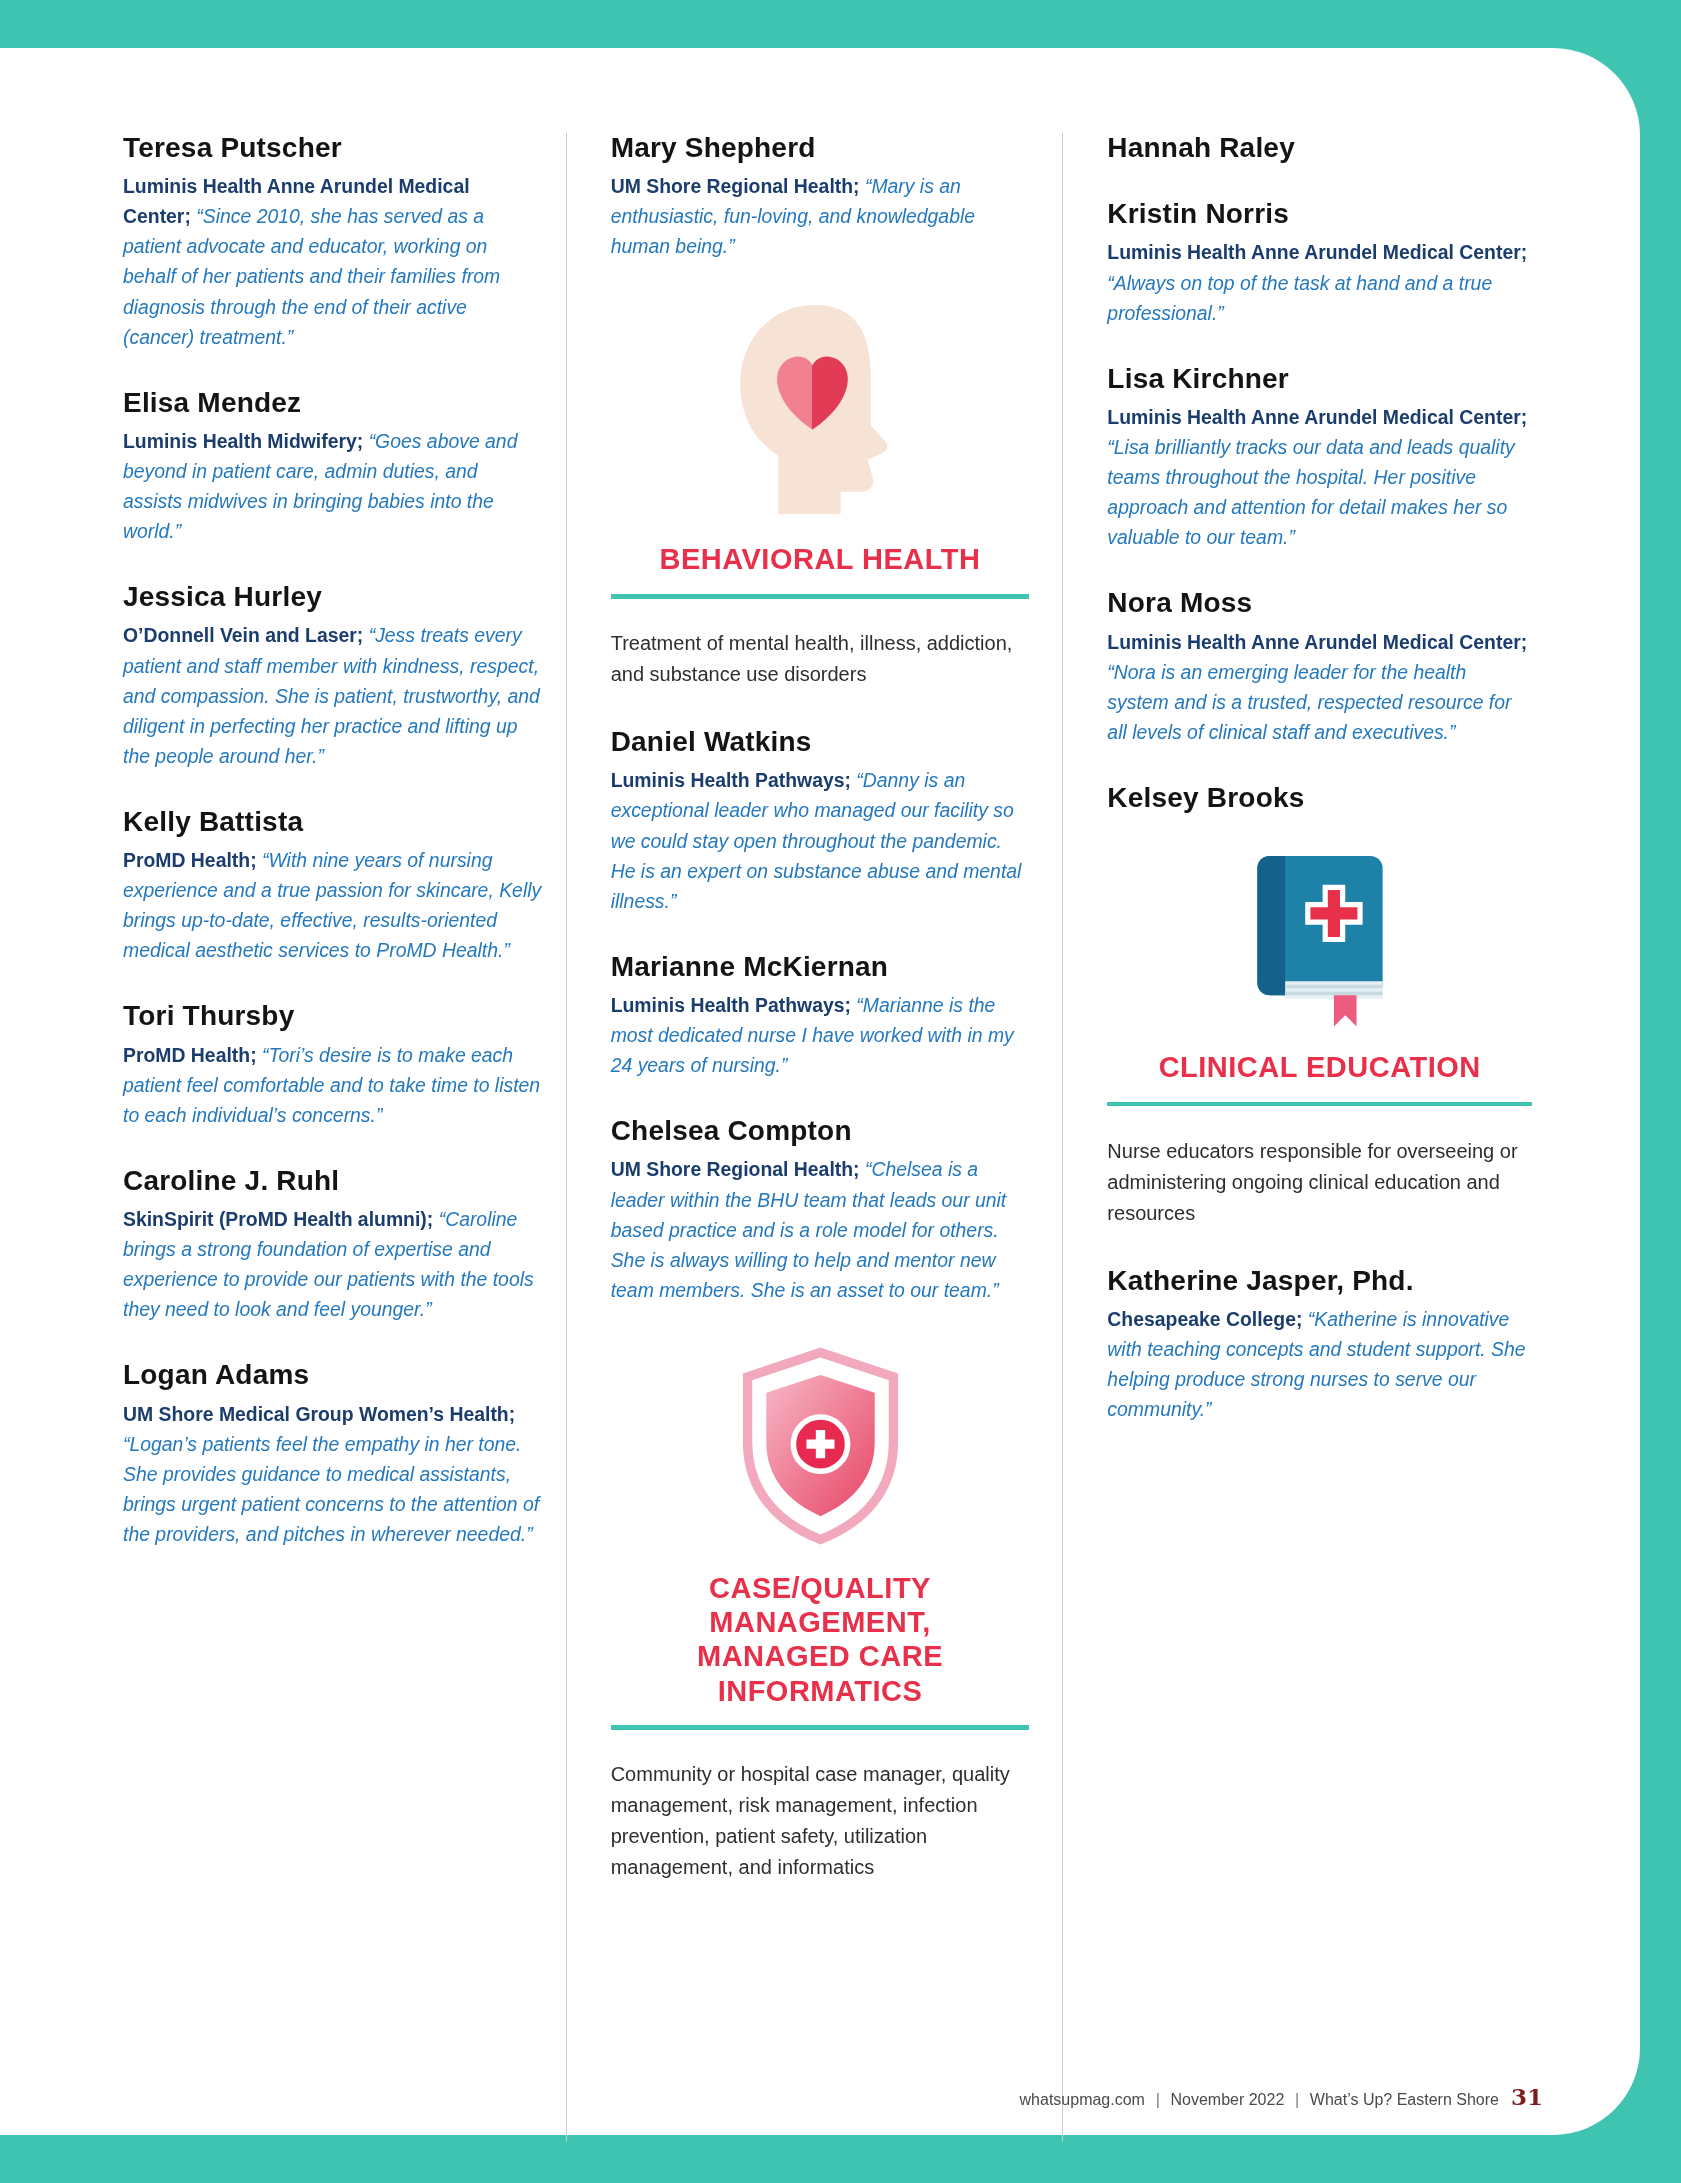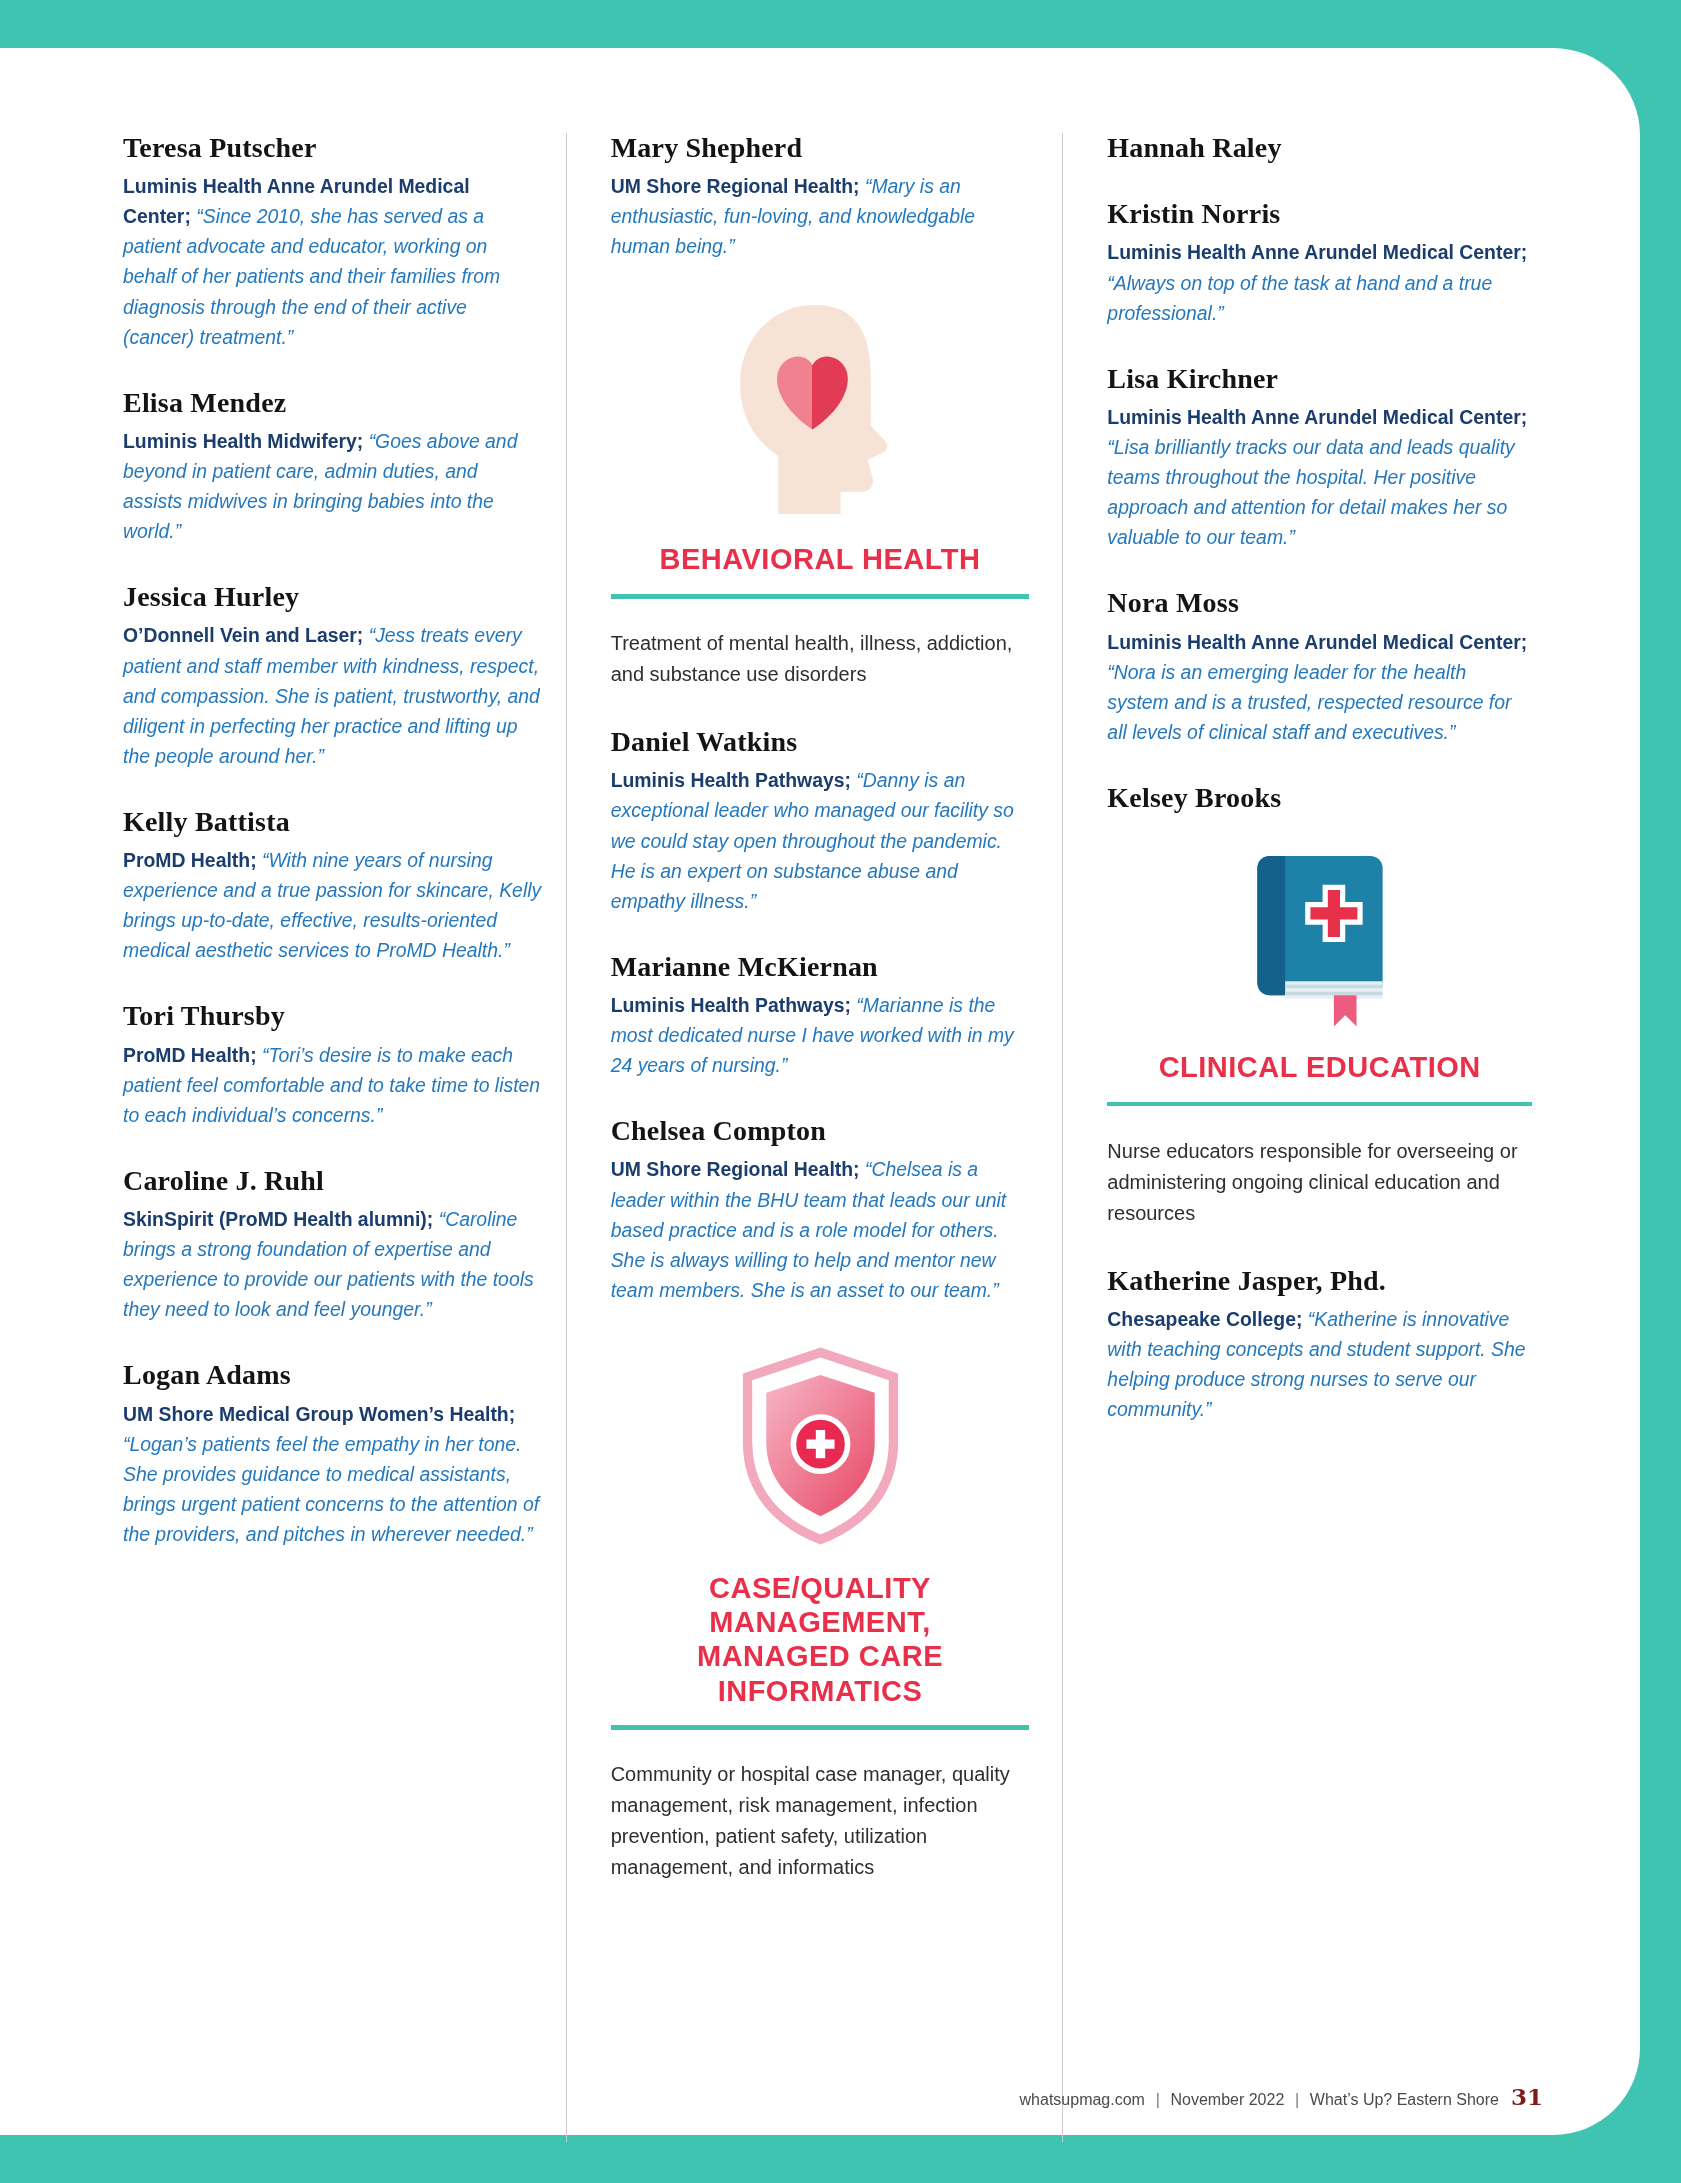"Teresa Putscher" .pname { font-family: Liberation Serif, serif -> Liberation Sans, sans-serif }
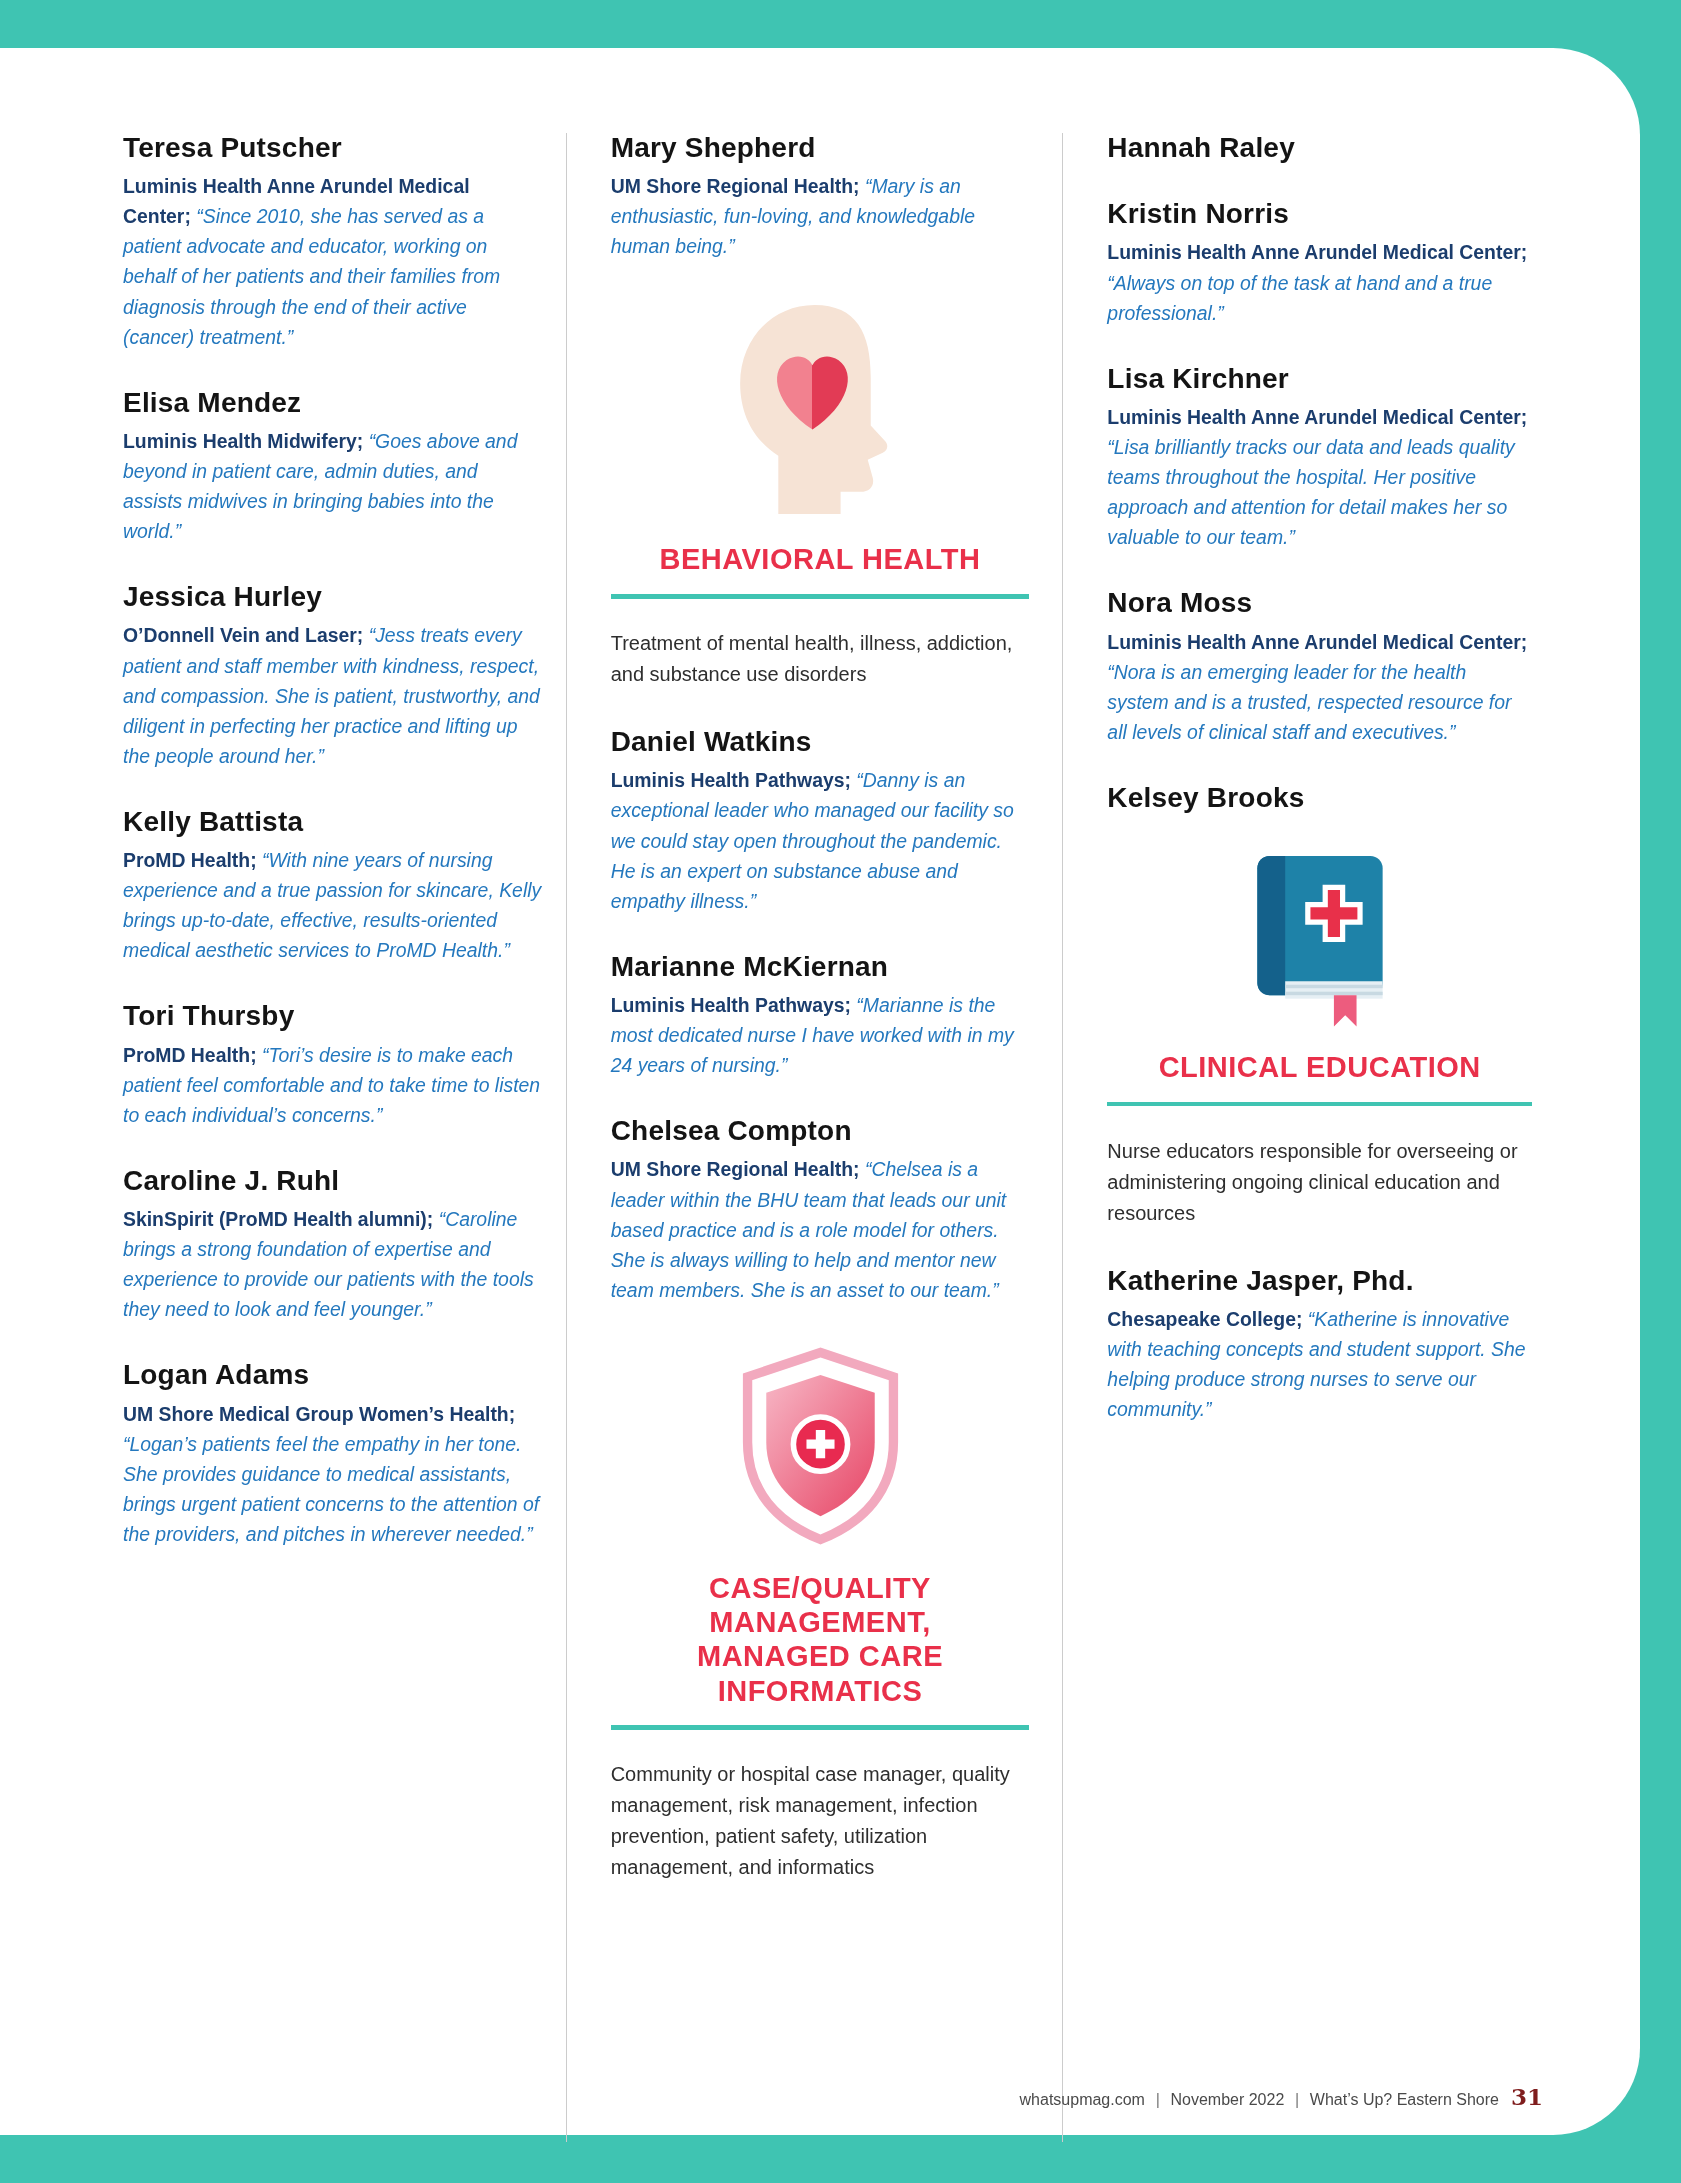"“Danny is an exceptional leader" span.quote { text: empathy -> mental }
